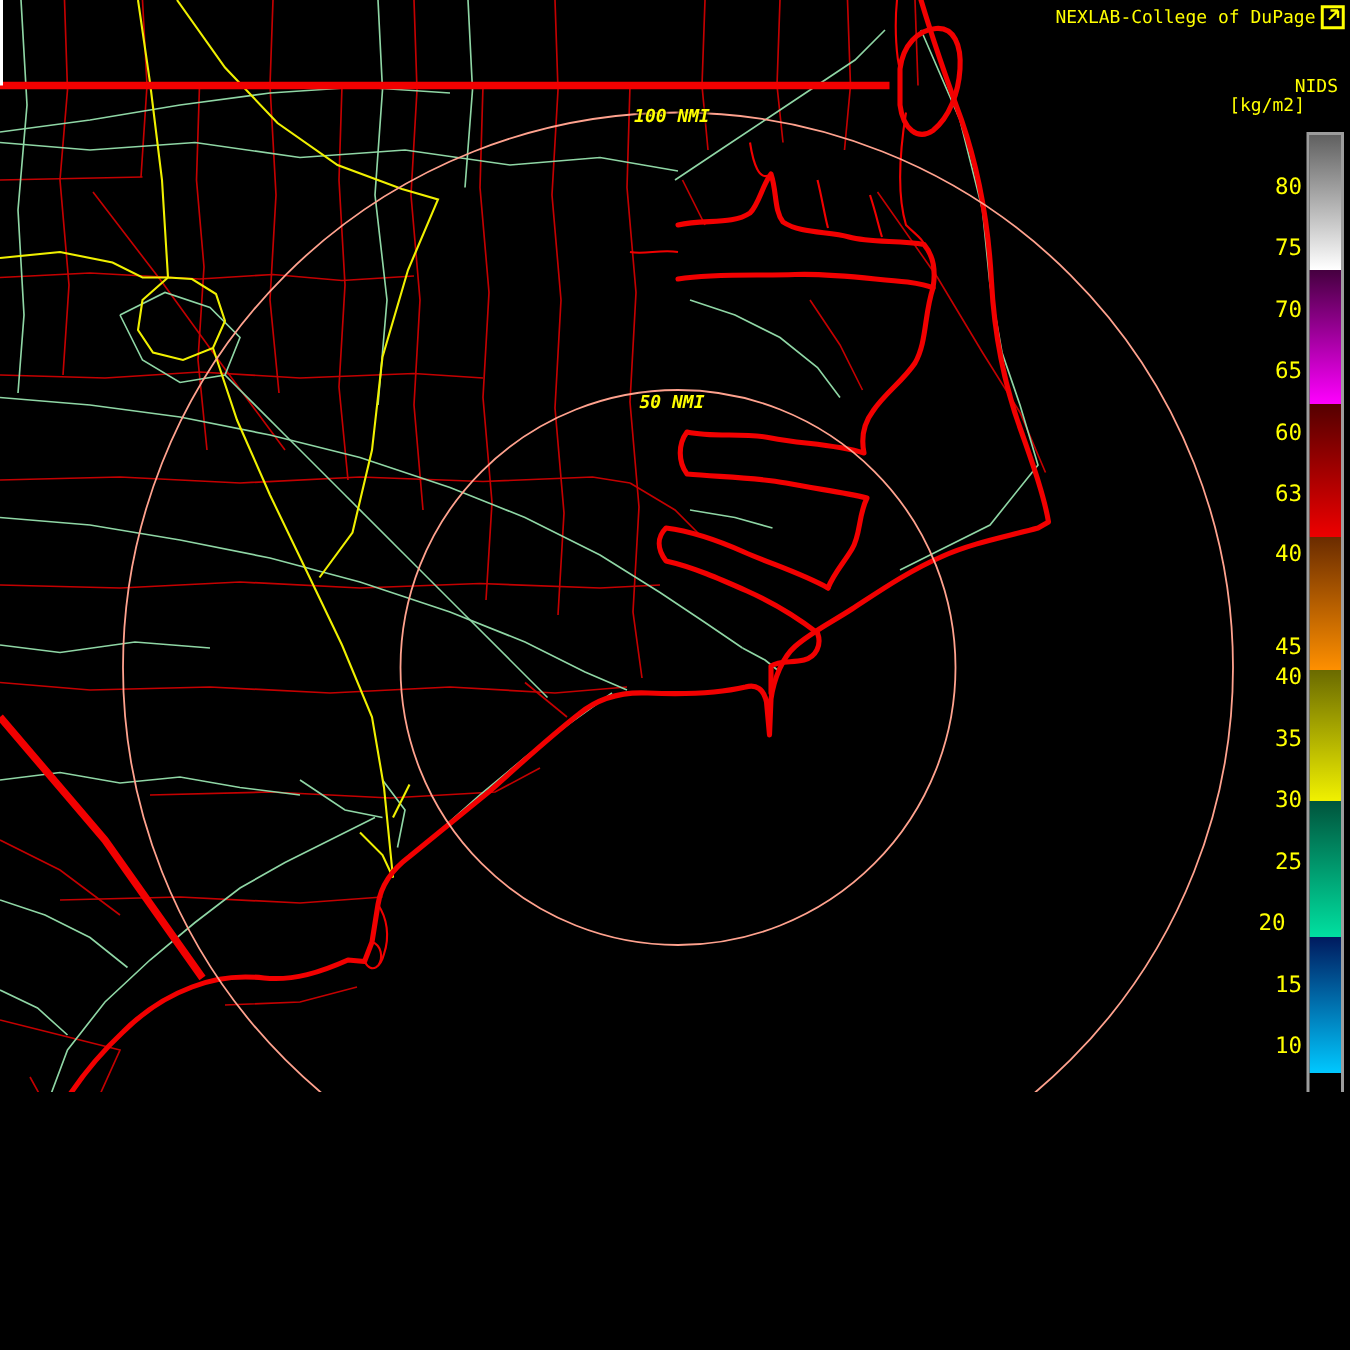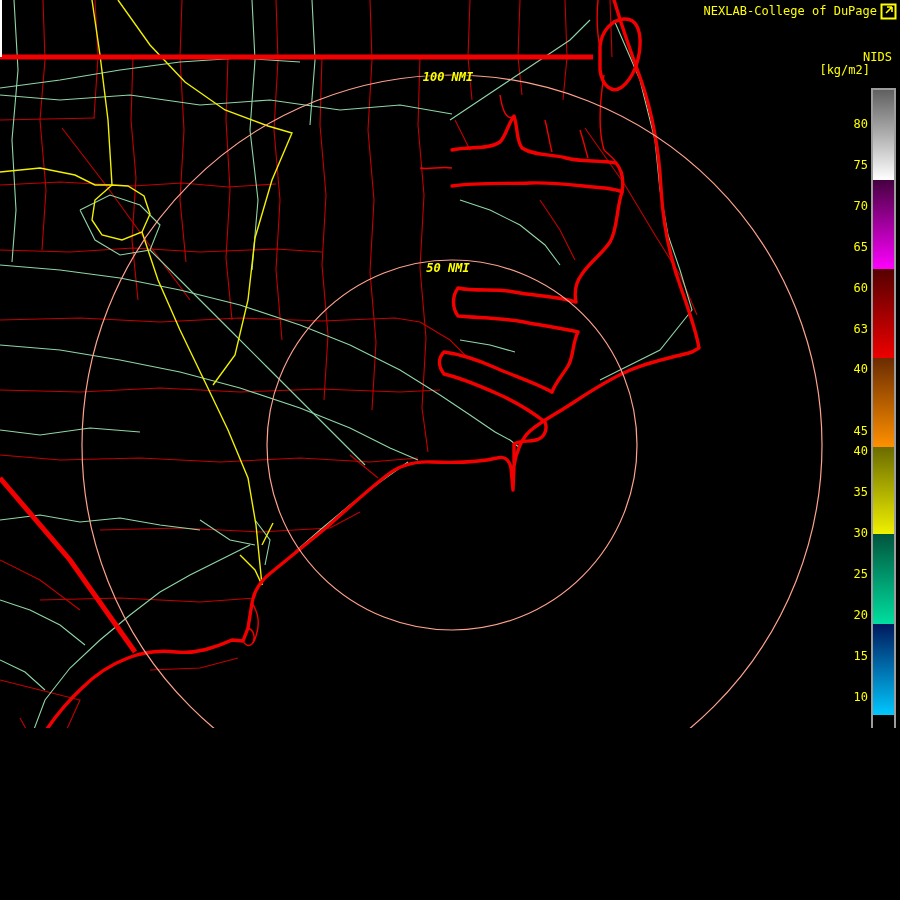"80" .cb-tick { font-size: 12px -> 15px }
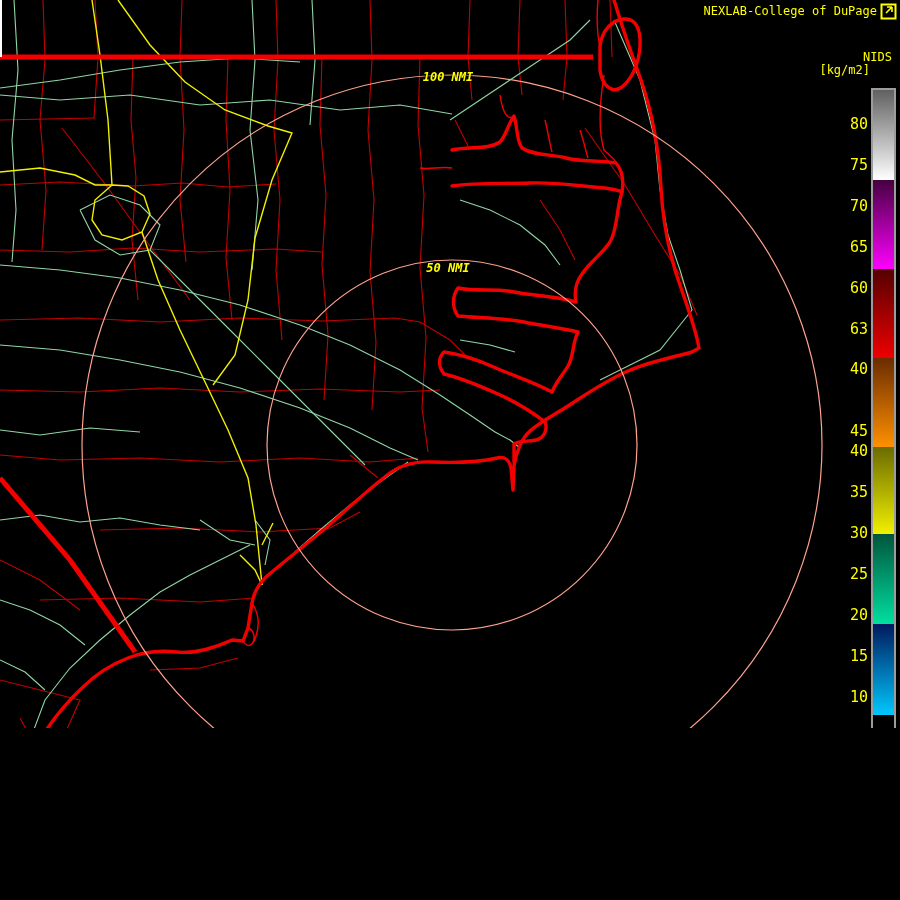"20" div.cb-tick { text-align: none -> center }
